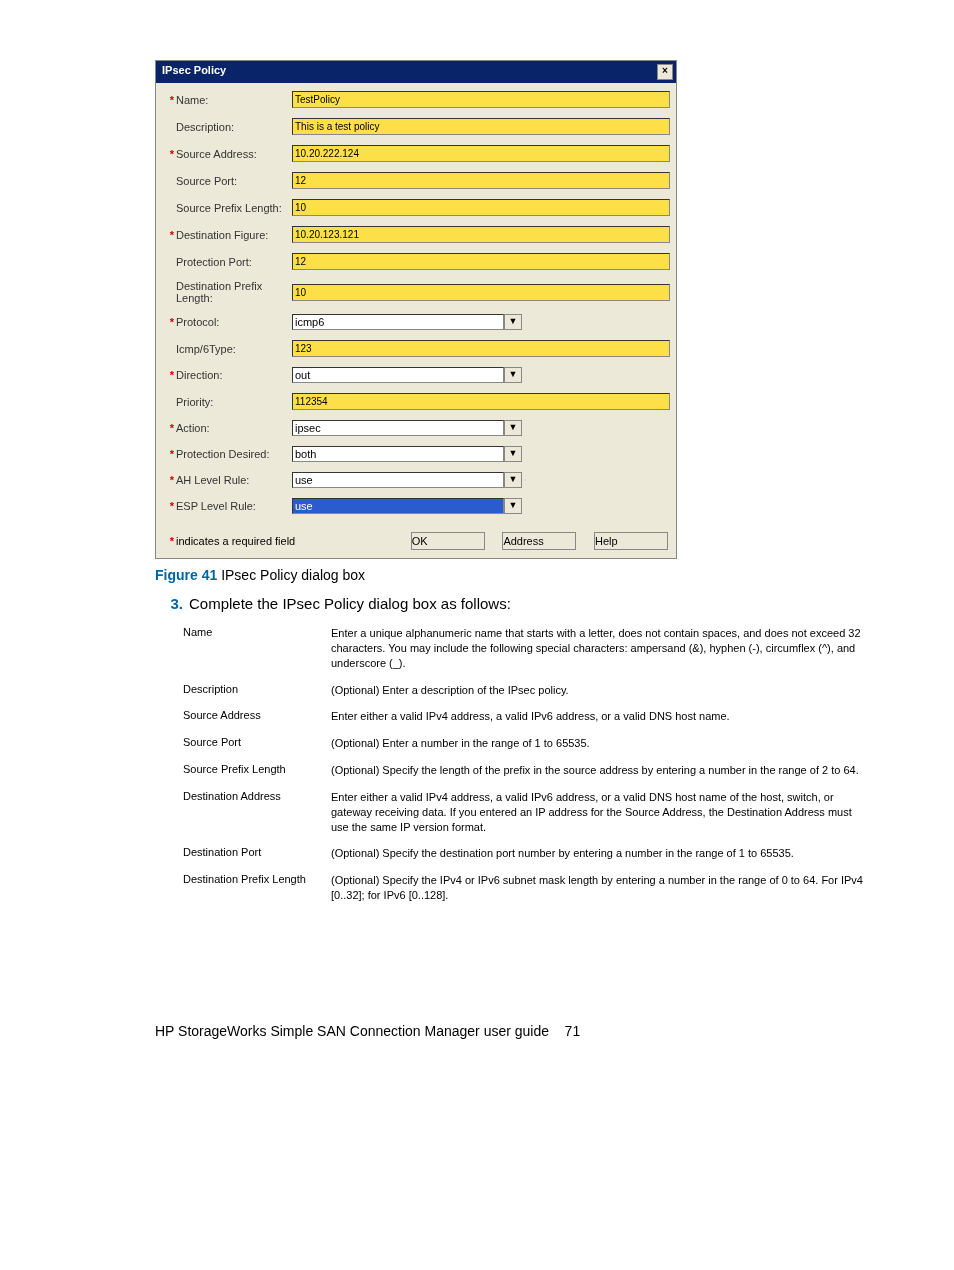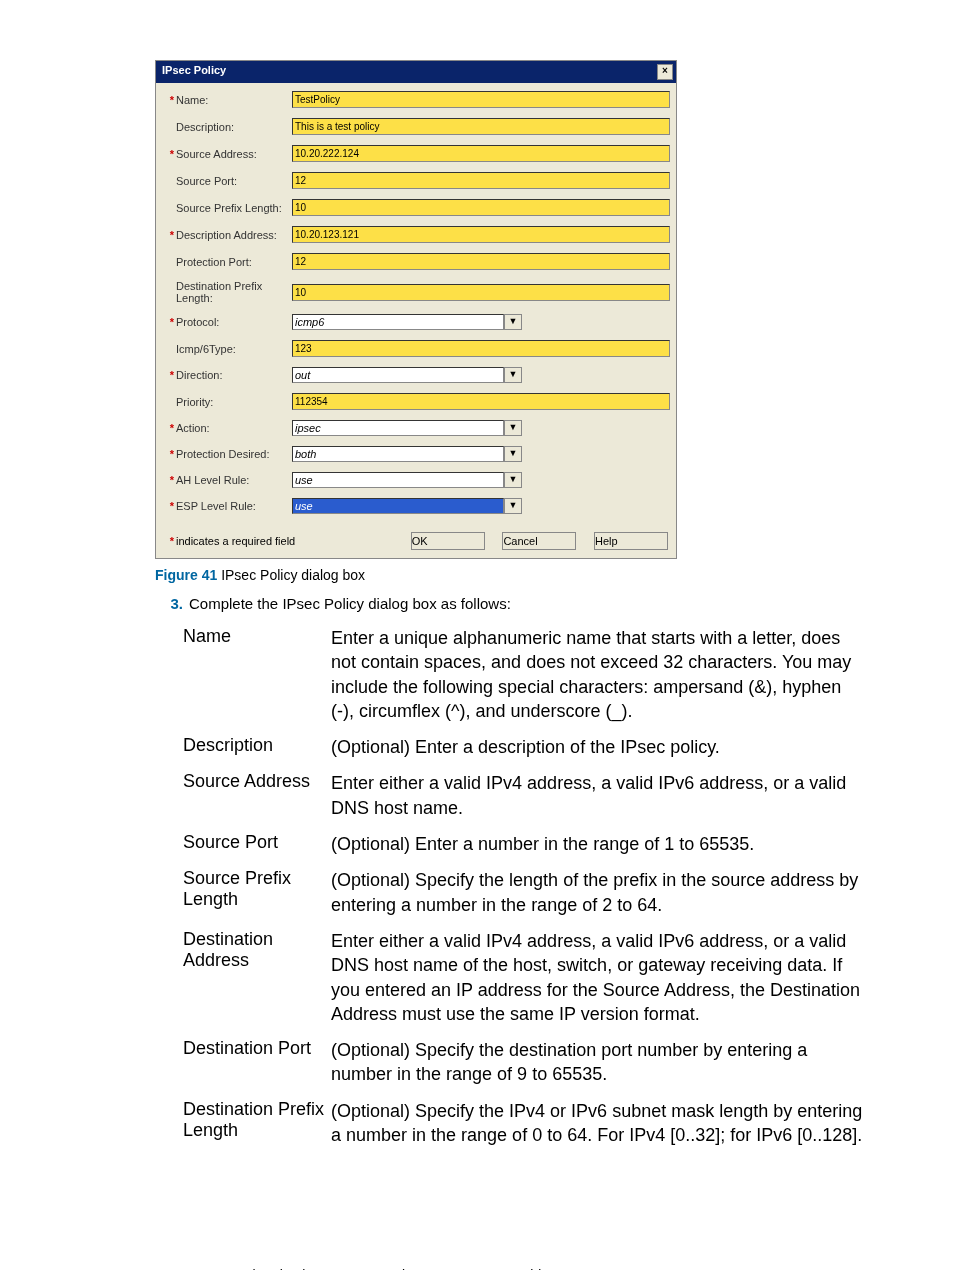"Description Address:" span.flabel { text: Description Address -> Destination Figure }
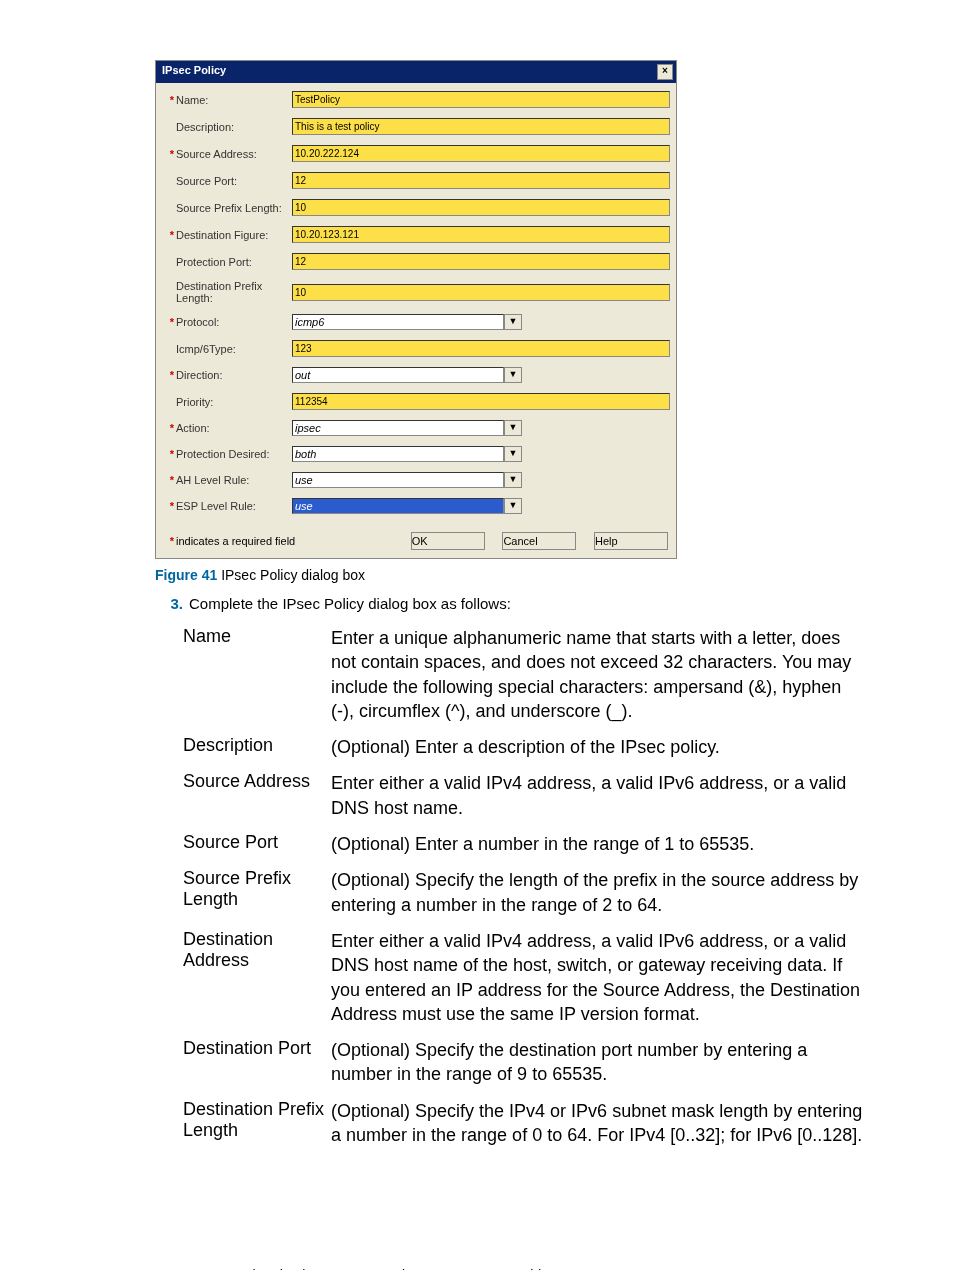"icmp6" .finput .sel { font-style: italic -> none }
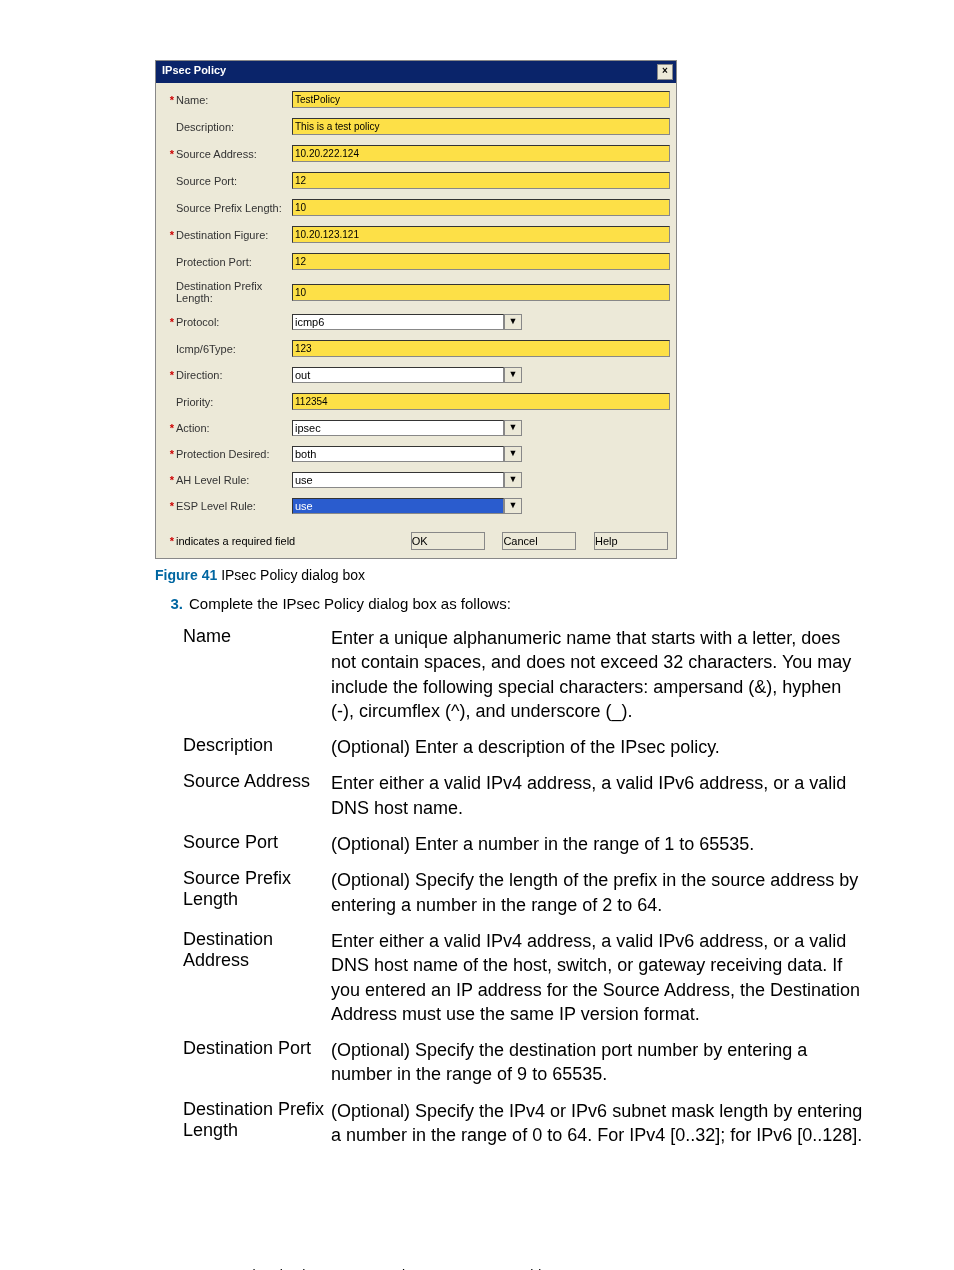"Cancel" span.btn { text: Cancel -> Address }
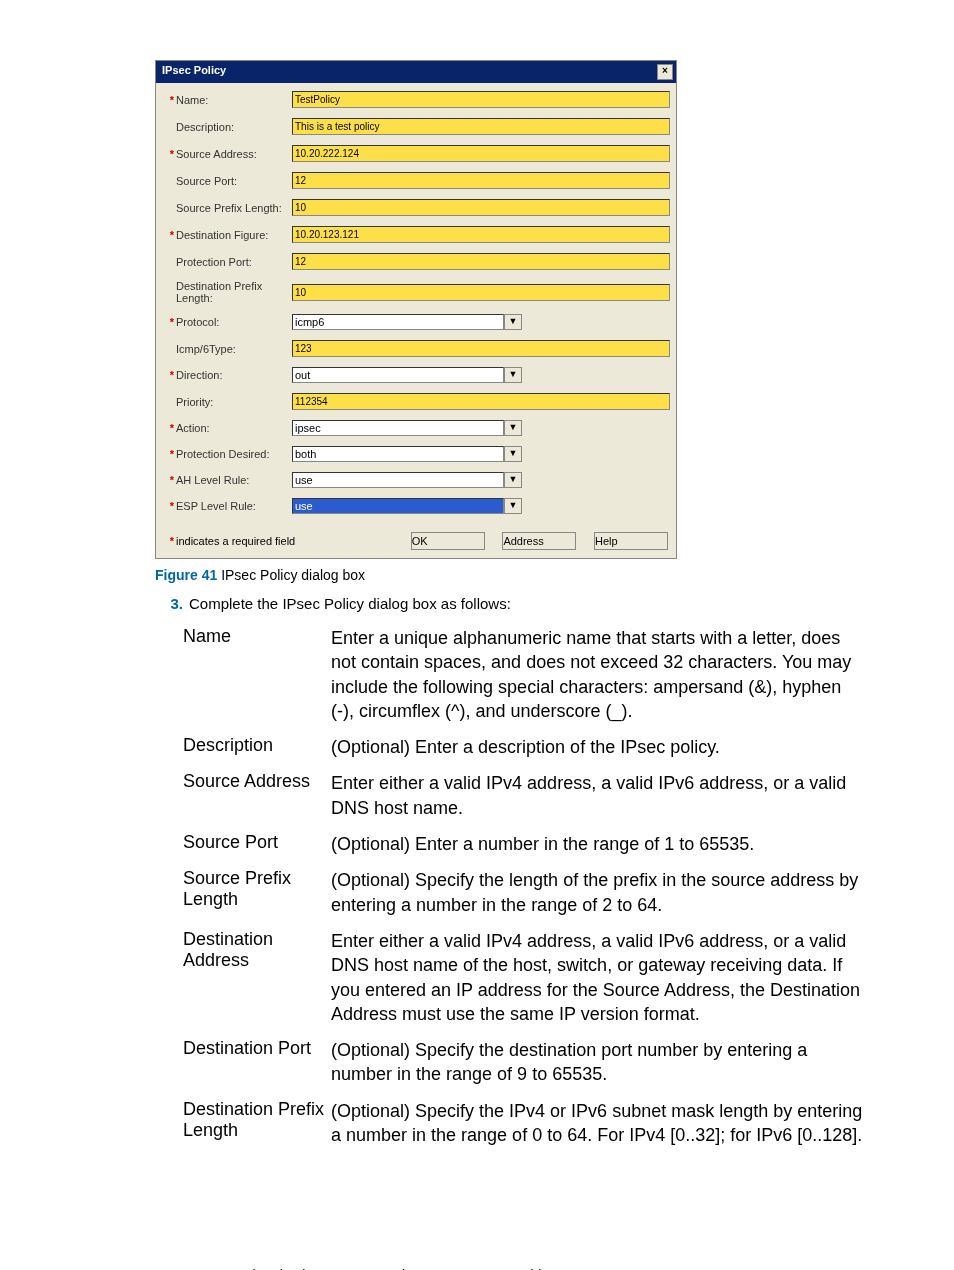"Name" .field-table { font-size: 18px -> 11px }
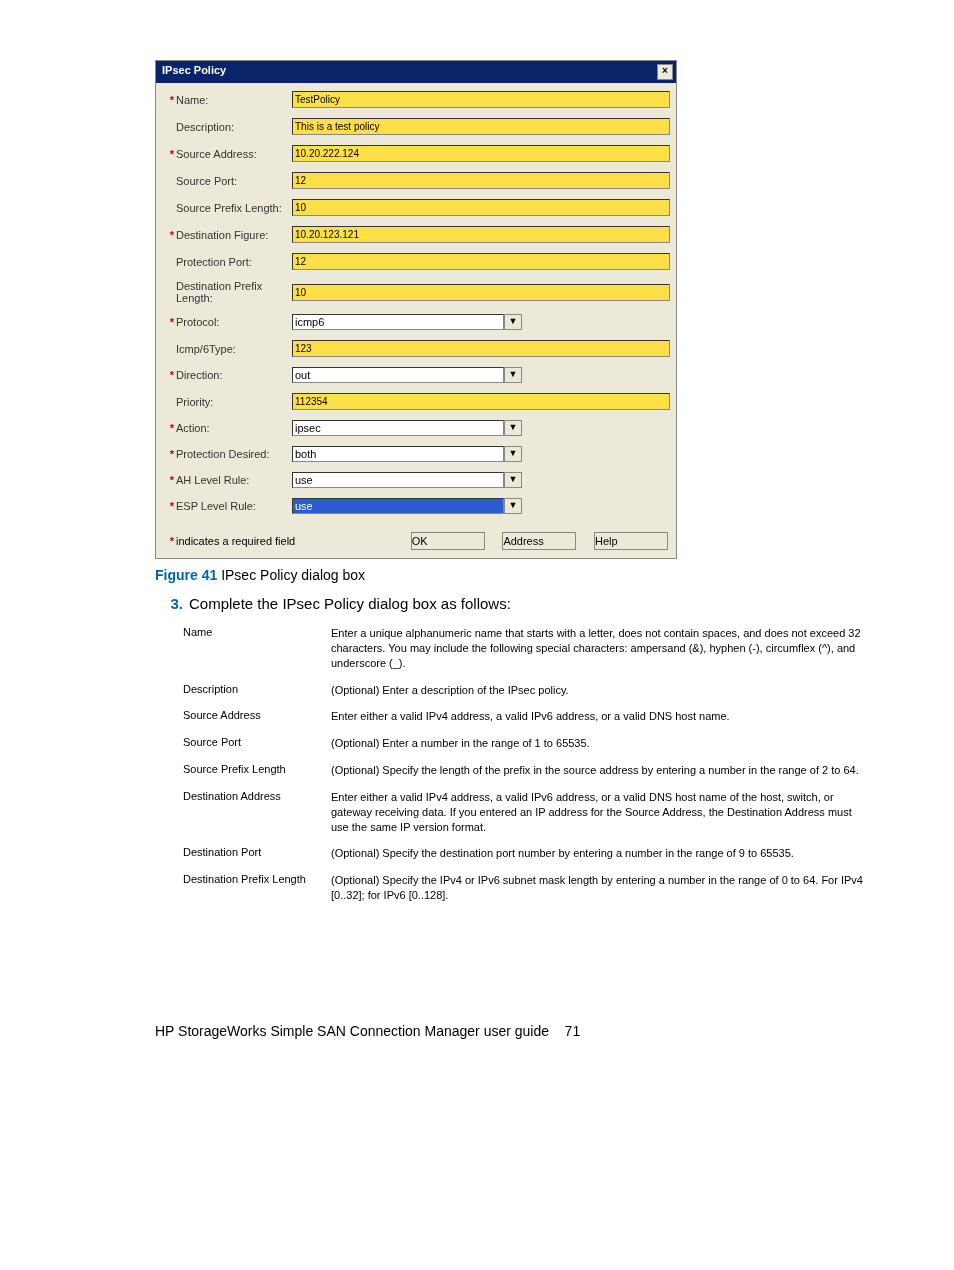"(Optional) Specify the destination port" div.ft-desc { text: 9 -> 1 }
